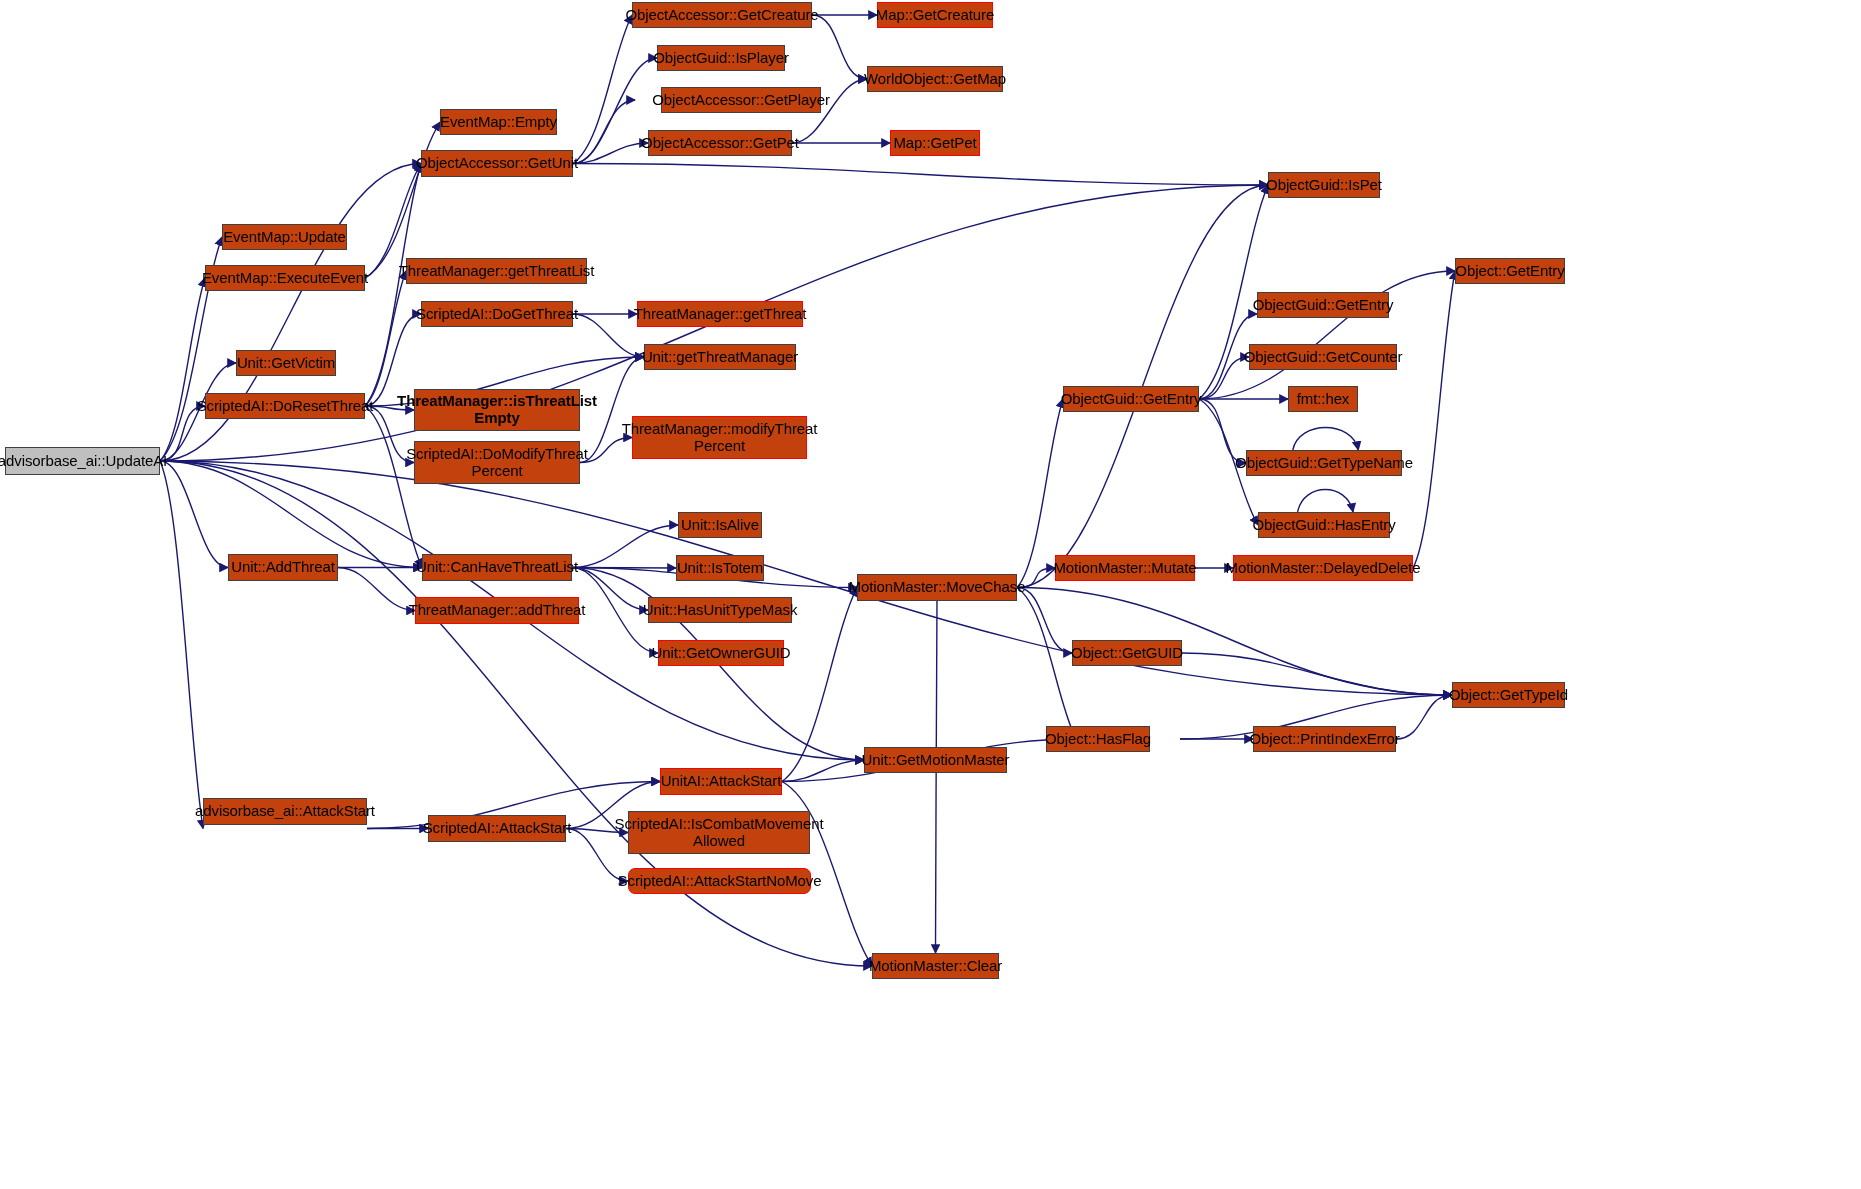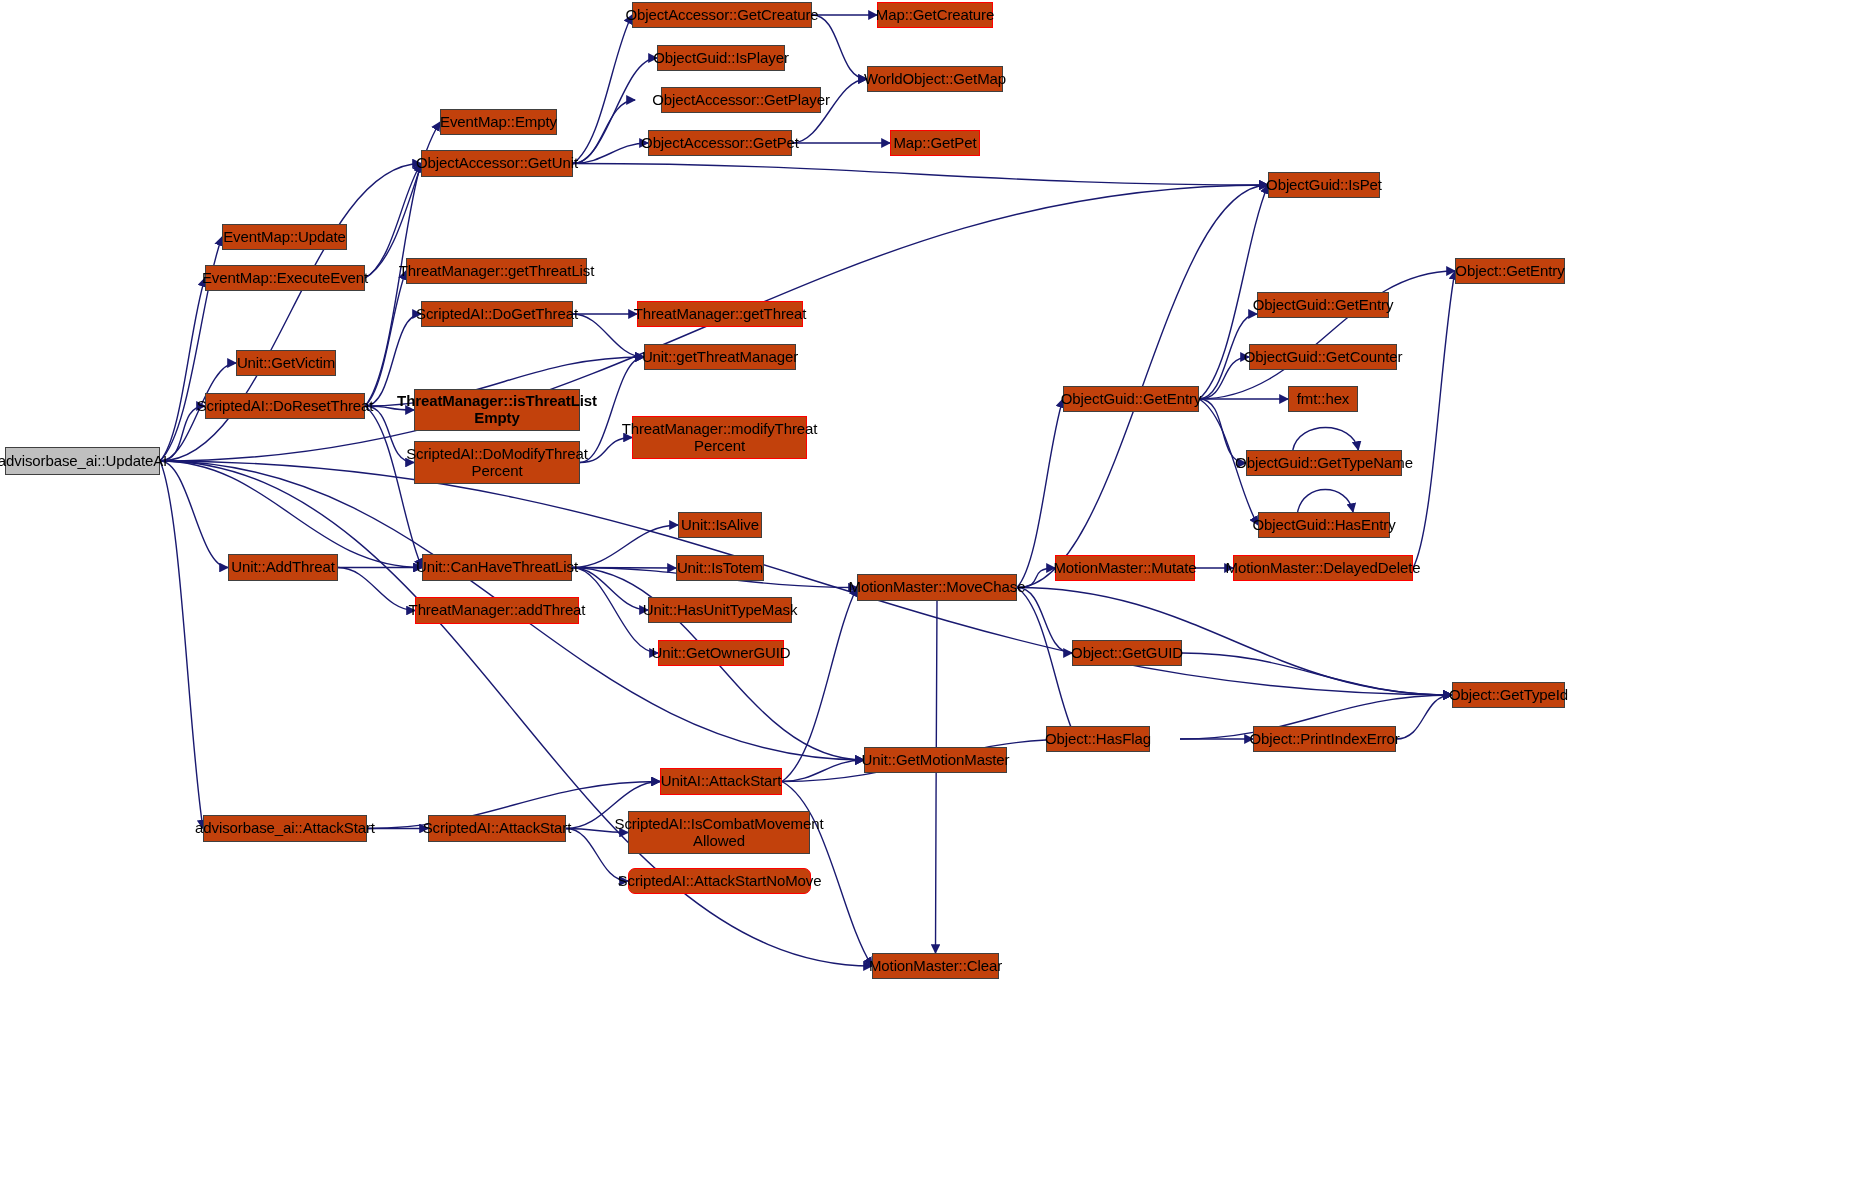"advisorbase_ai::AttackStart" div.node { top: 815px -> 798px }
